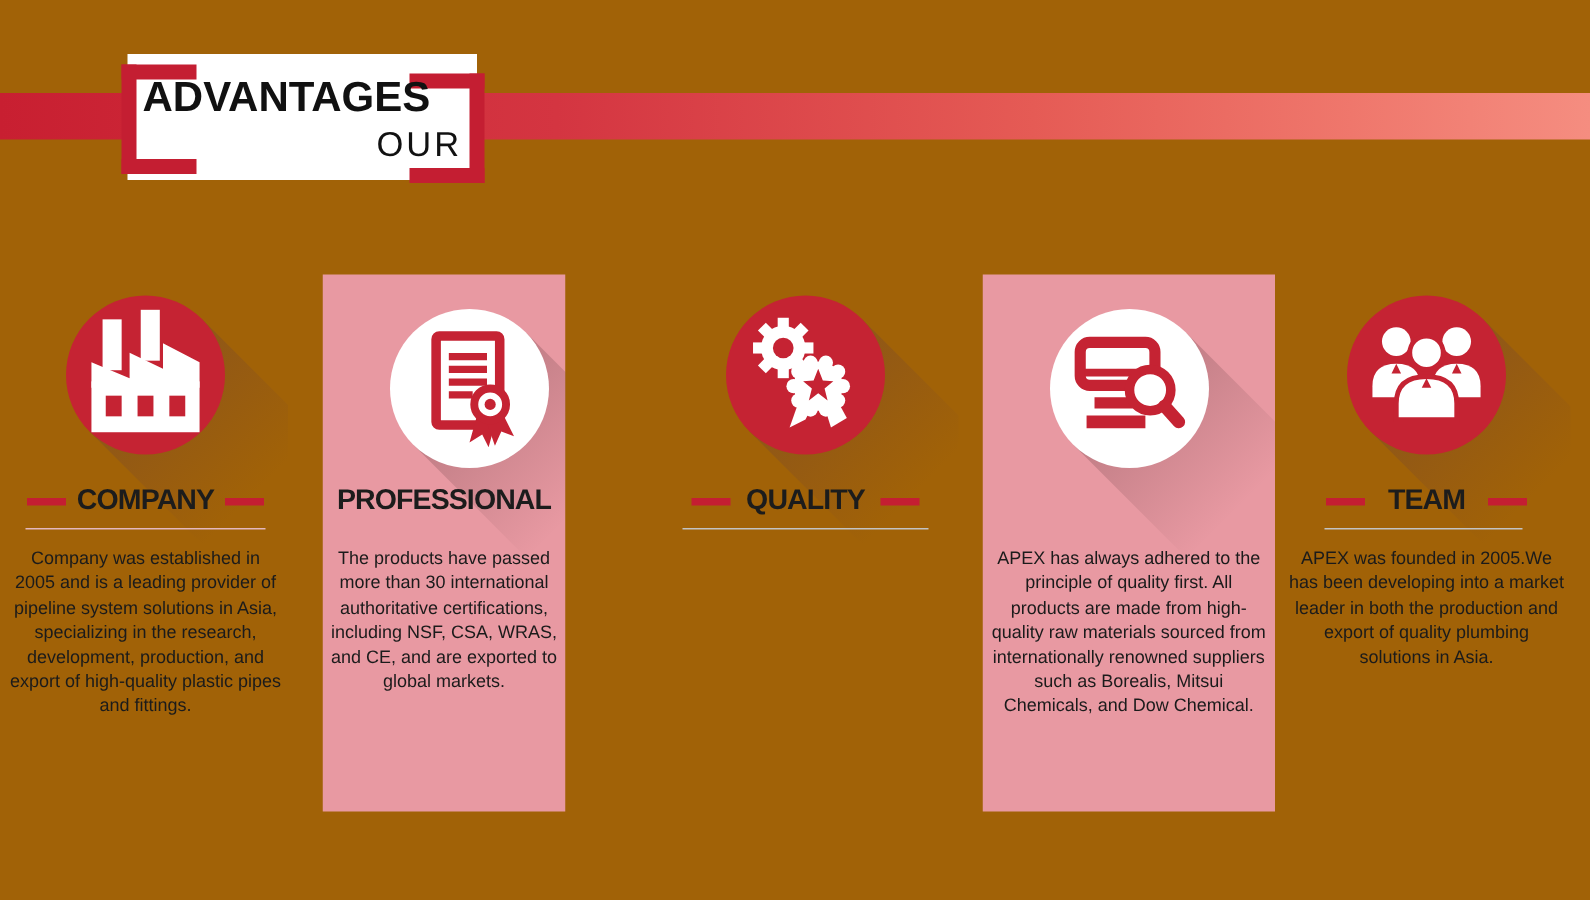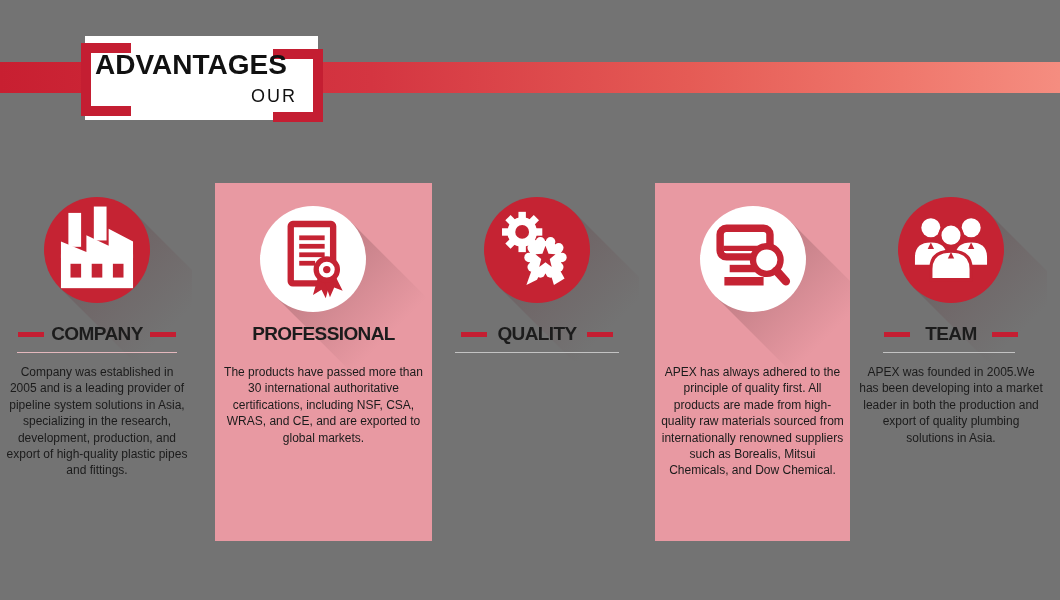"ADVANTAGES" .slide { background: #737373 -> #a16207 }
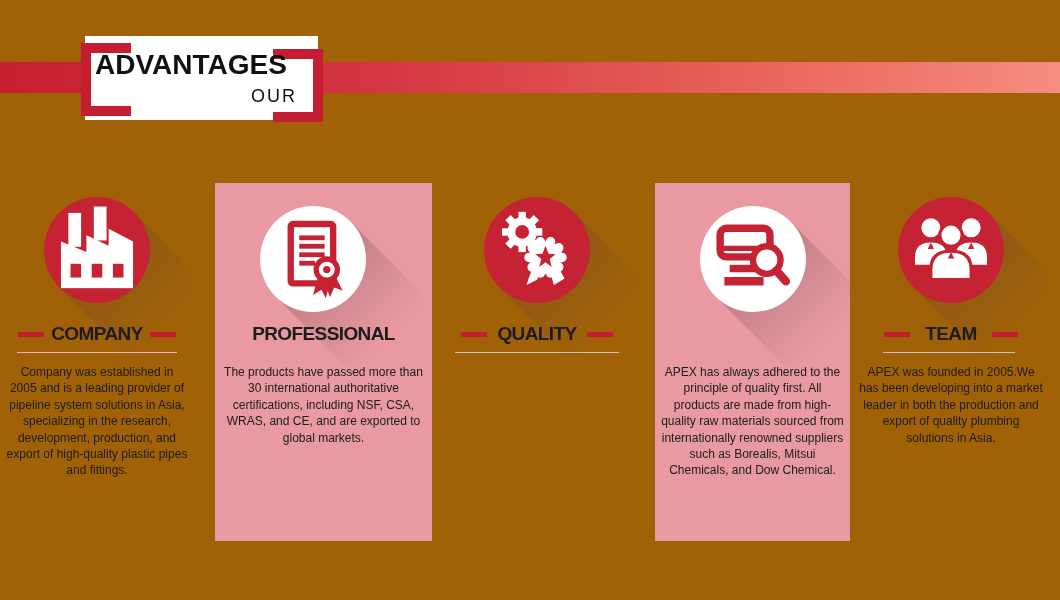"OUR" .page-subtitle { font-size: 18px -> 23px }
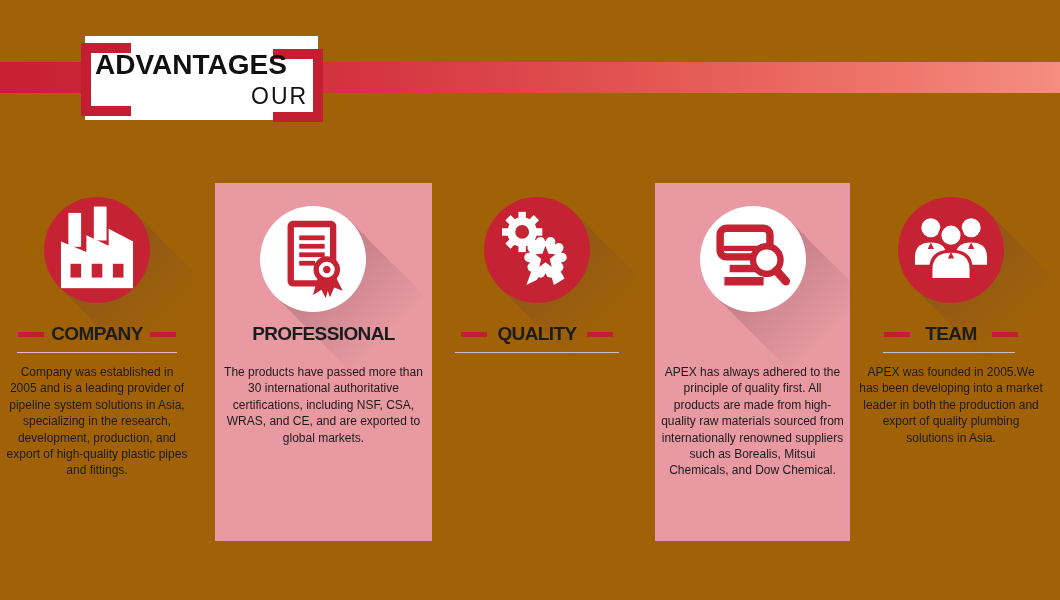"PROFESSIONAL" .col-2 { border-radius: none -> 11px; width: 217px -> 162px }
